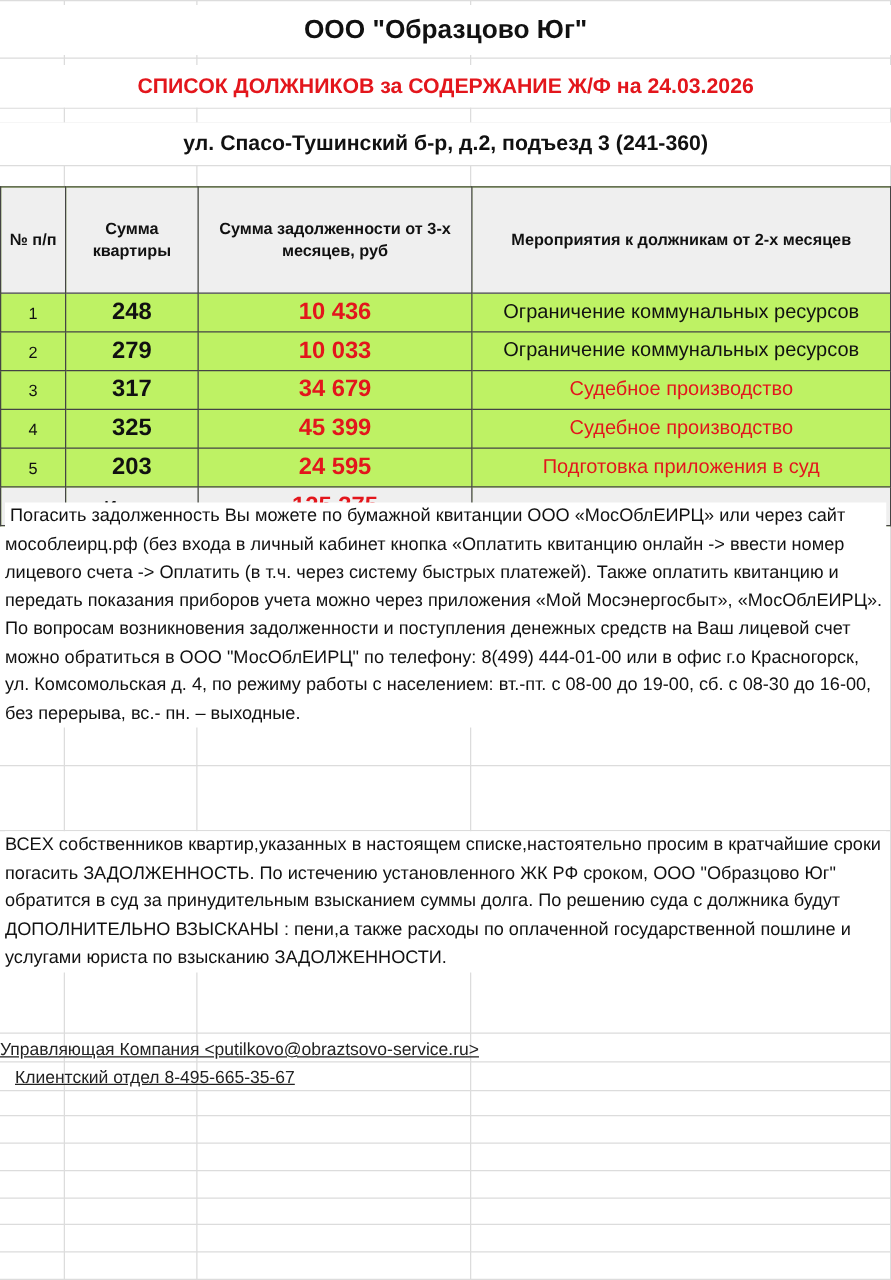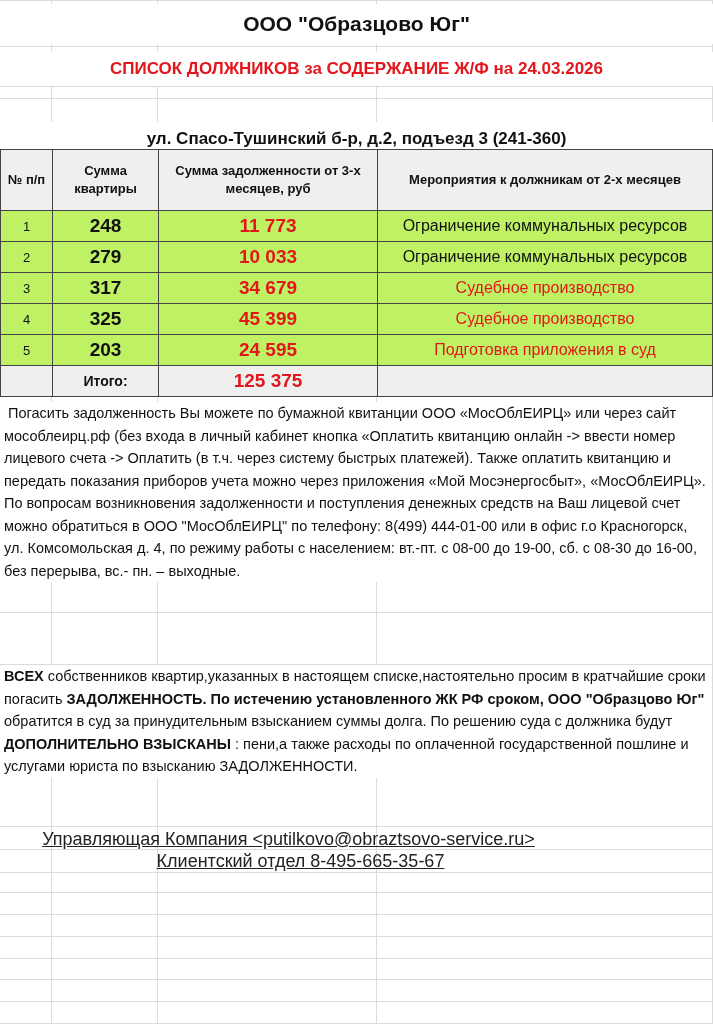"ул. Спасо-Тушинский б-р, д.2, подъезд" .address { margin-top: 24px -> none }
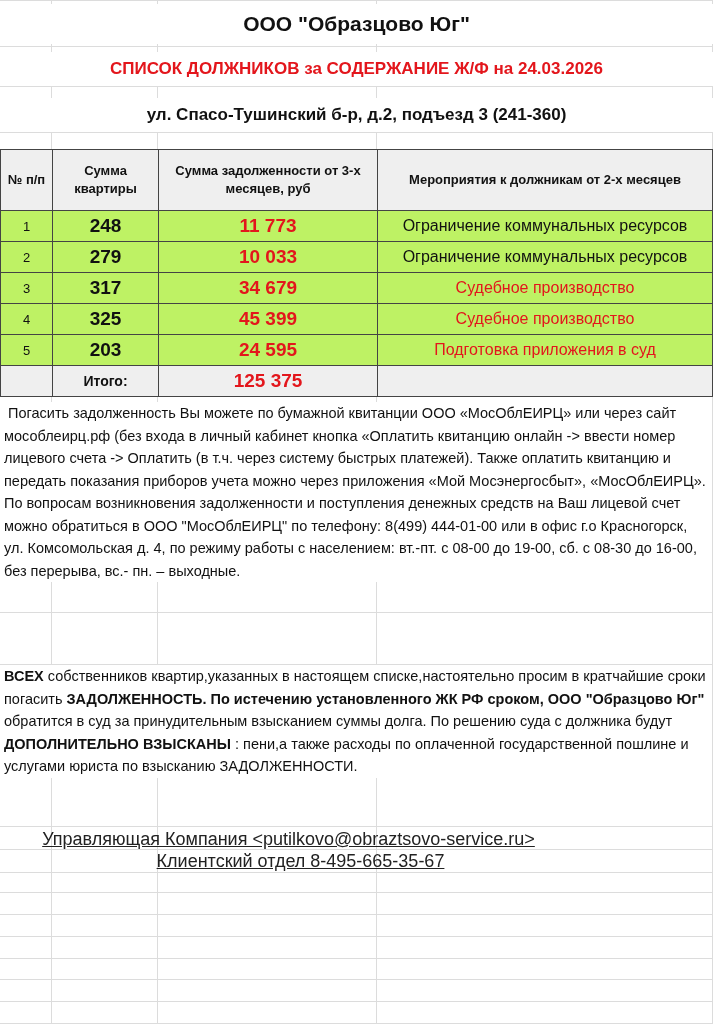"Сумма задолженности от 3-х месяцев," th { padding: 0 6px -> 12px 6px }
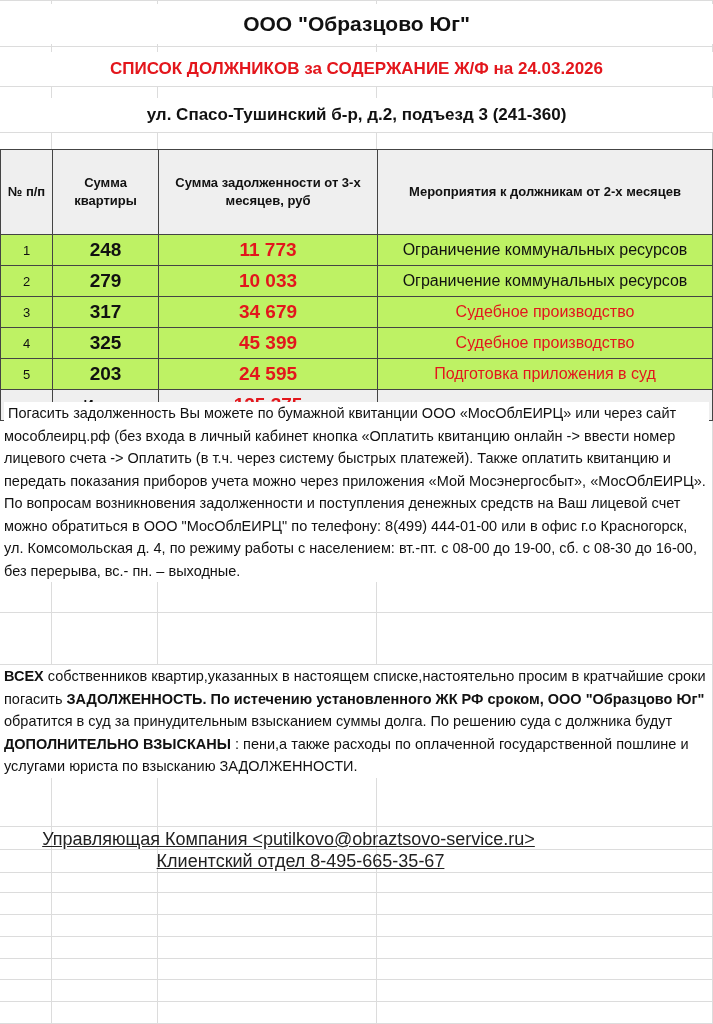"11 773" td.c-sum { text: 11 773 -> 10 436 }
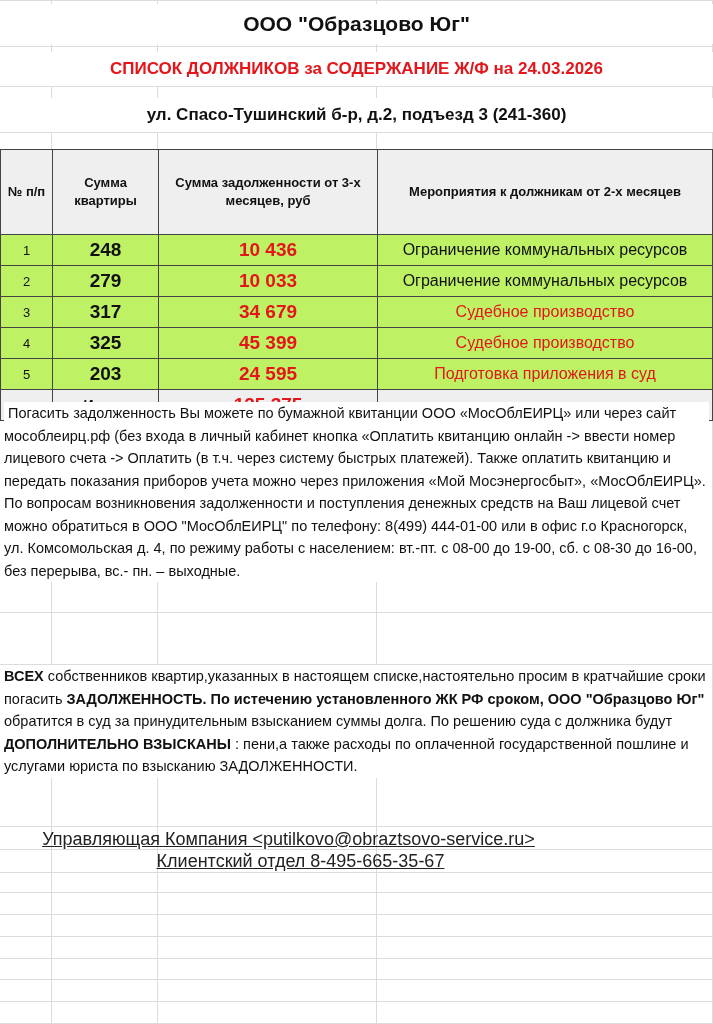"ВСЕХ" .p2 b { font-weight: bold -> normal }
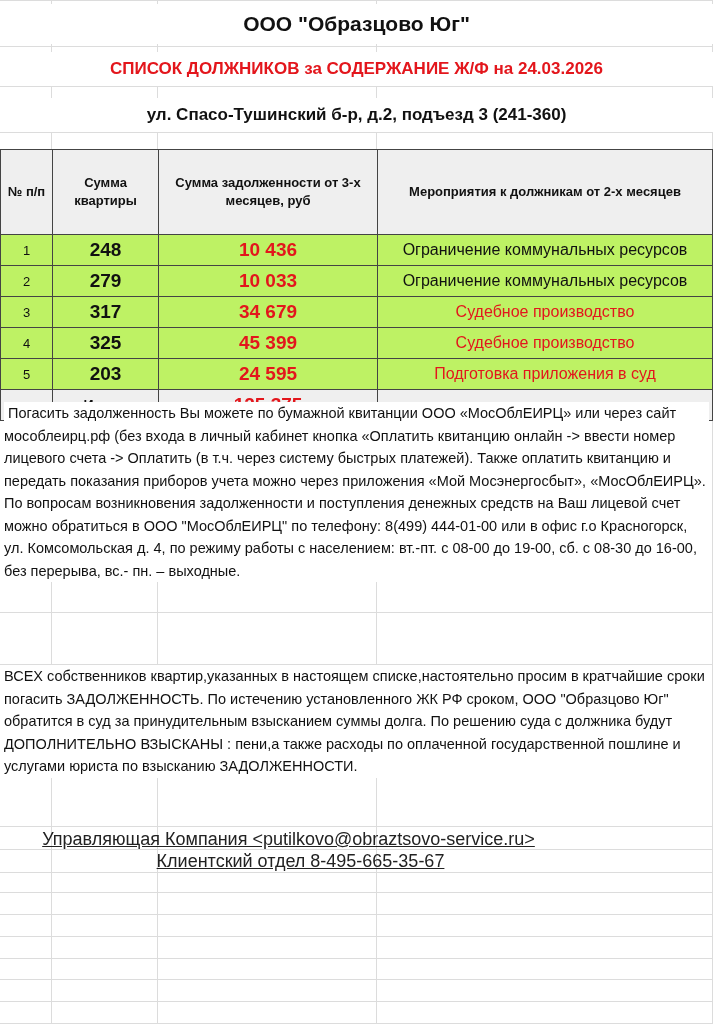"Управляющая Компания" .footer-line { font-size: 18px -> 14px; text-align: center -> none }
